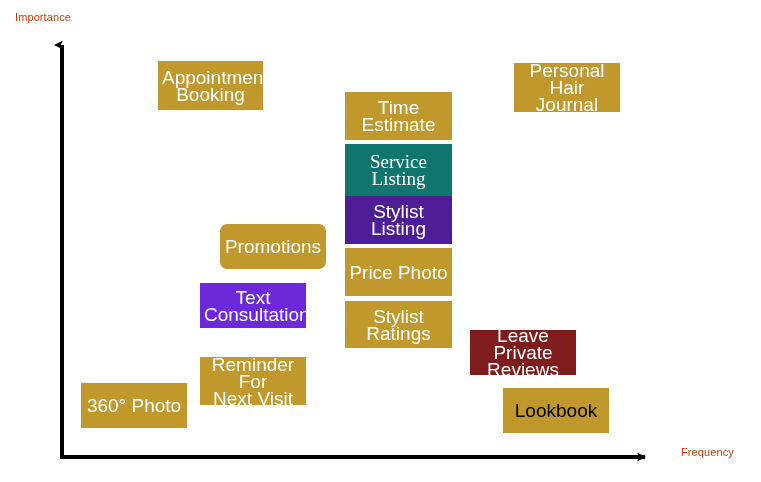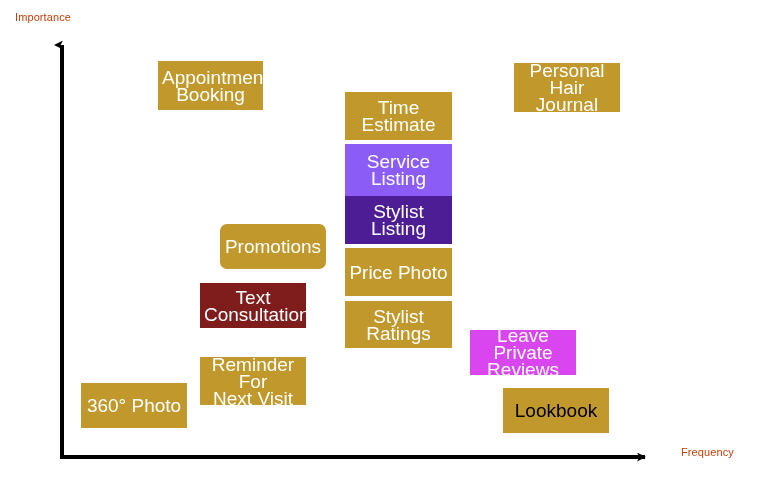"Service Listing" div.feature-box { background: #8b5cf6 -> #0f766e; font-family: none -> Liberation Serif, serif }
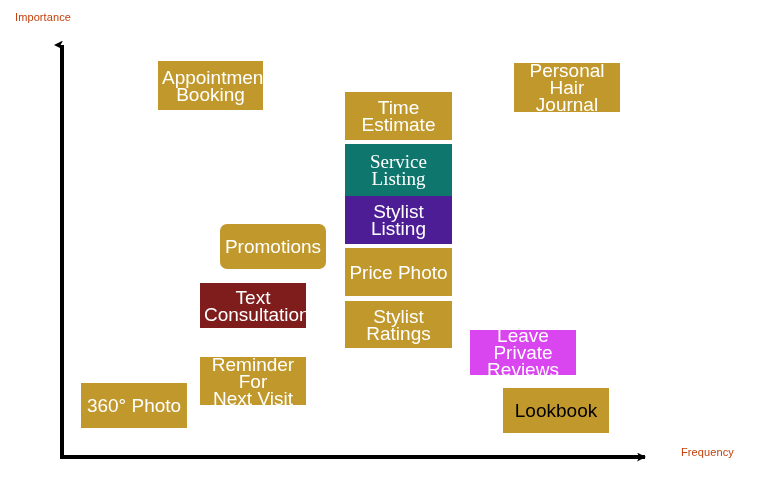"Text" div.feature-box { background: #7f1d1d -> #6d28d9 }
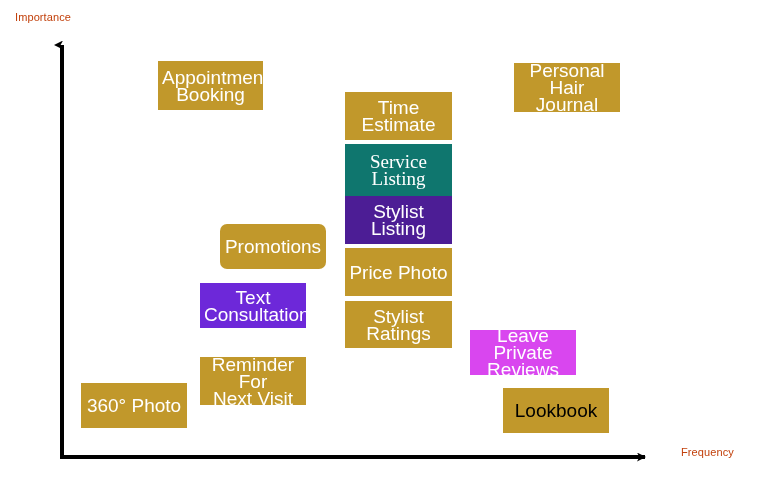"Leave Private" div.feature-box { background: #d946ef -> #7f1d1d }
